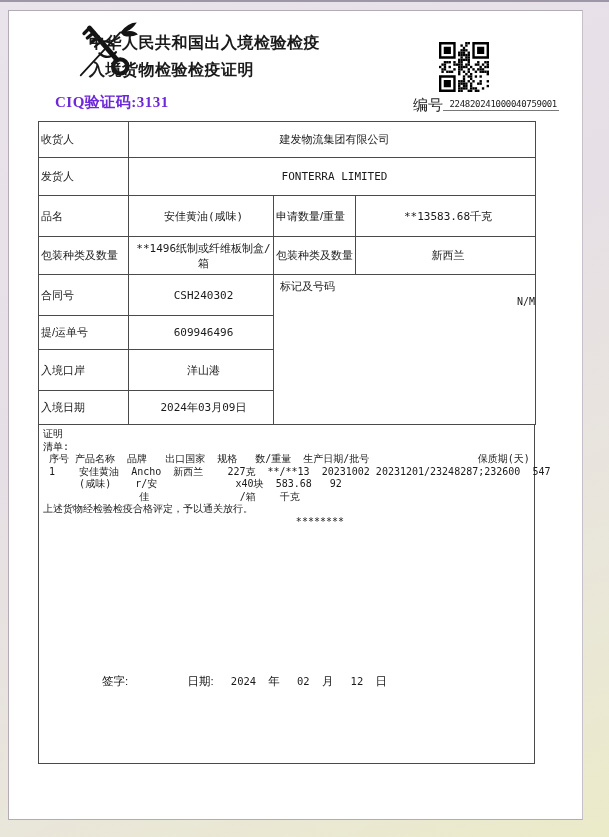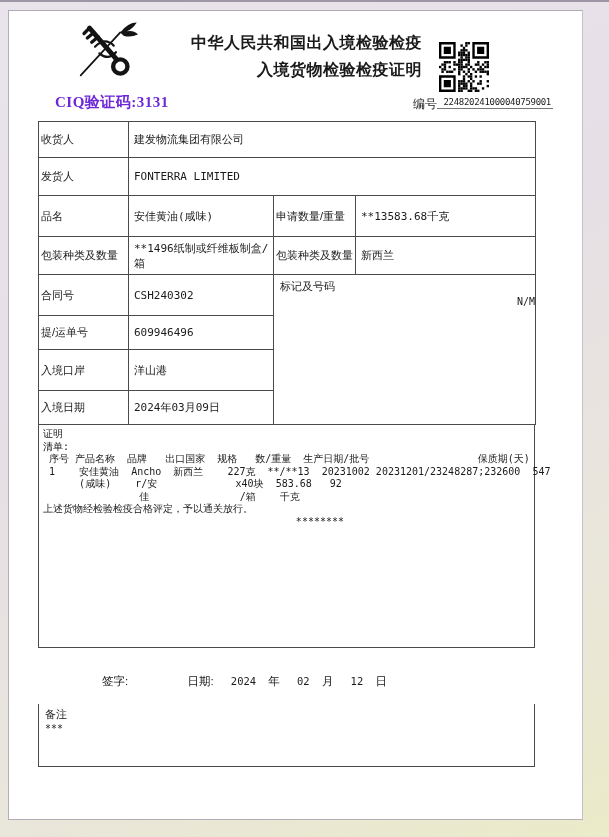"中华人民共和国出入境检验检疫" .titles { left: 68px -> 80px; text-align: right -> left }
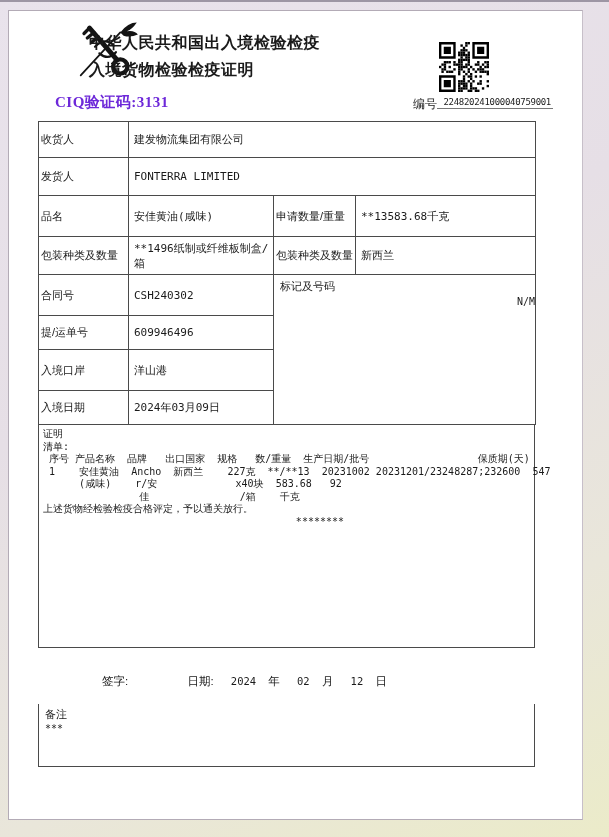"编号" .serial-label { font-size: 12px -> 15px }
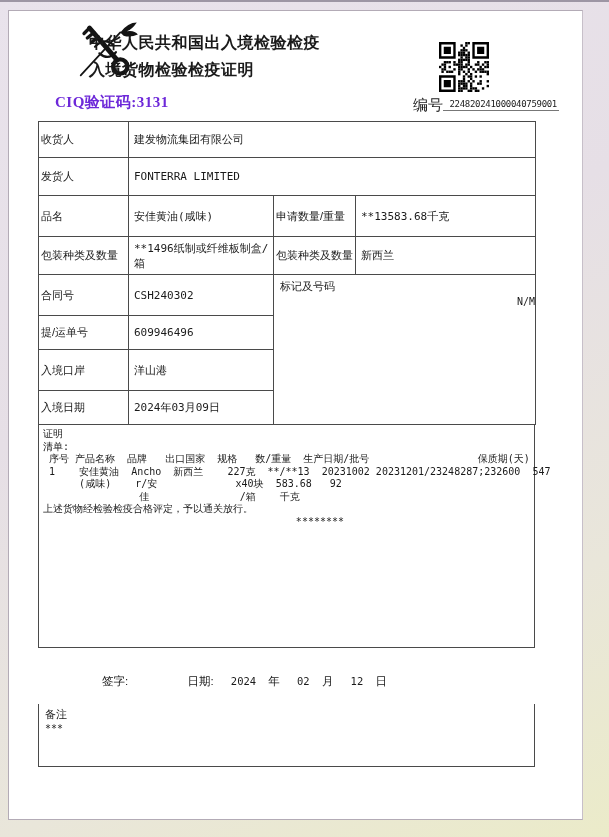"建发物流集团有限公司" td.val { text-align: left -> center }
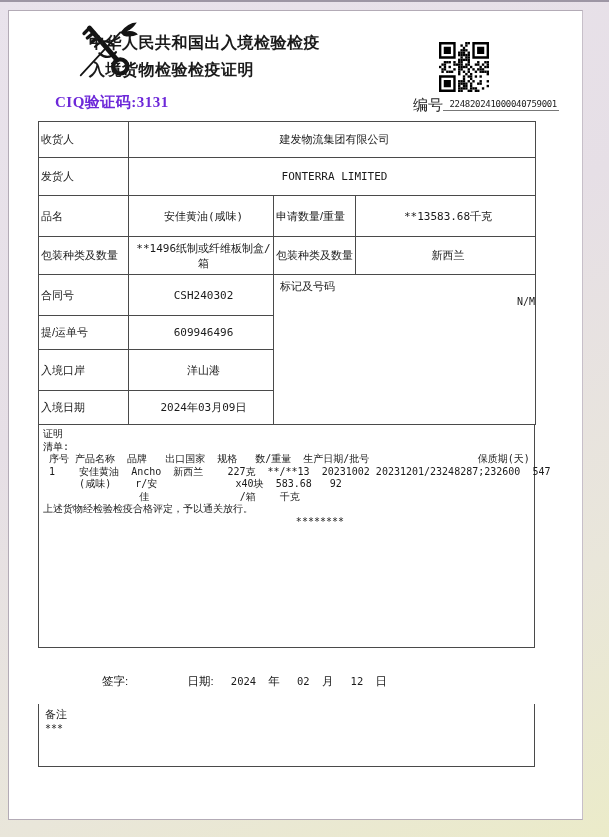"证明" .cert-box { height: 224px -> 340px }
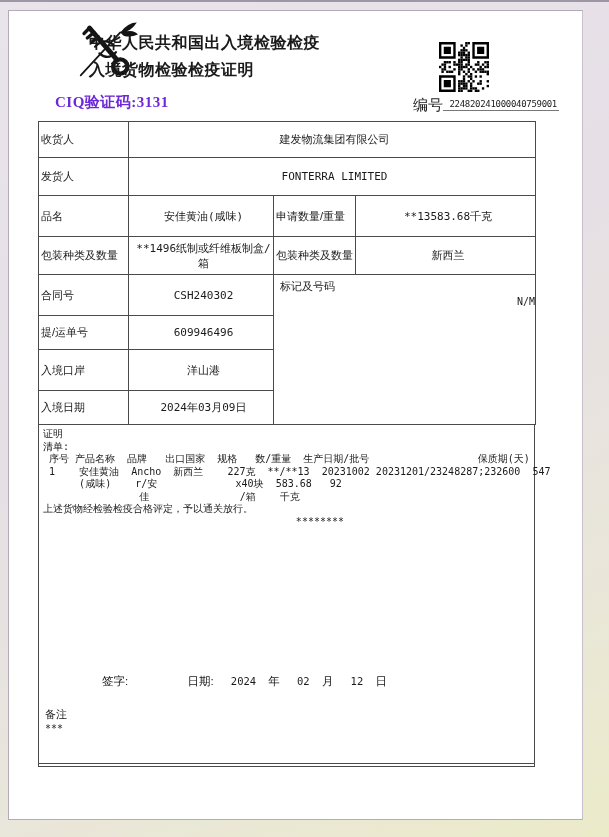"备注" div.remarks-box { html: <div> <div>备注</div> <div>***</div> </div> -> none }
